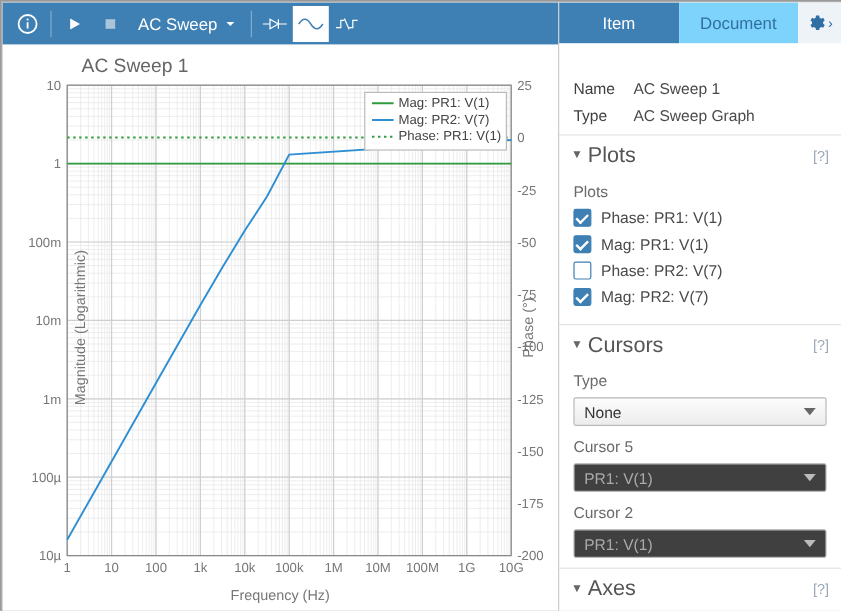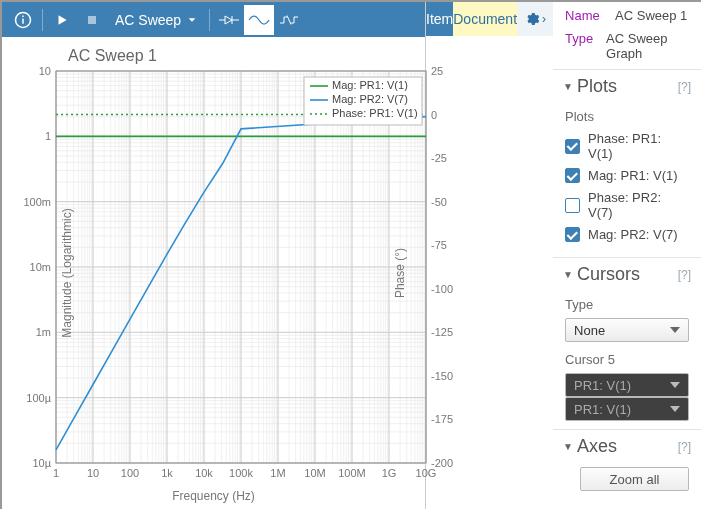"Item" .right { flex-direction: row -> column; gap: none -> 24px; width: 276px -> 236px }
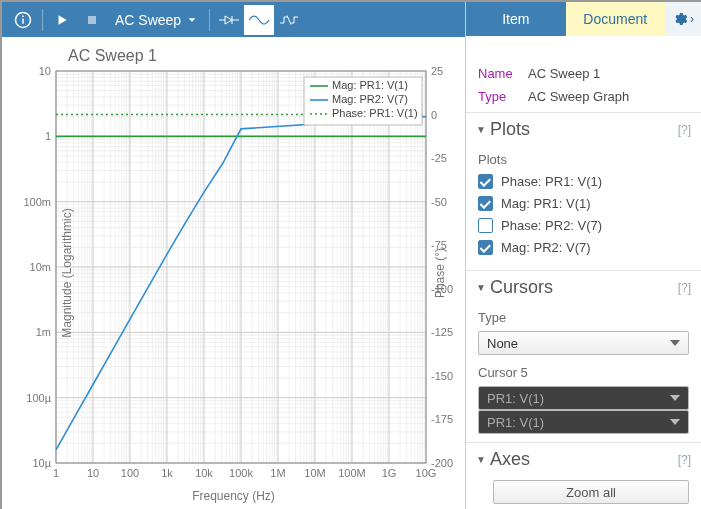"Document" .rtab.doc { background: #fef9c3 -> #7dd3fc }
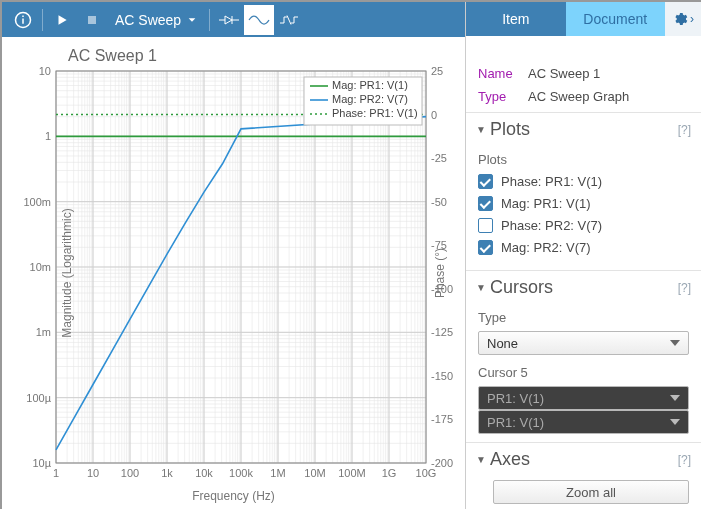"Name" .kv .k { color: #a21caf -> #404040 }
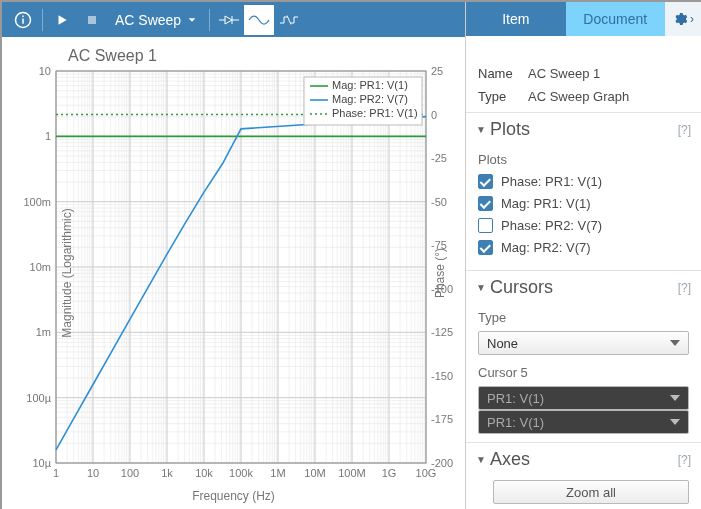"Cursor 2" div.lbl { html: none -> <div>Cursor 2</div> }
